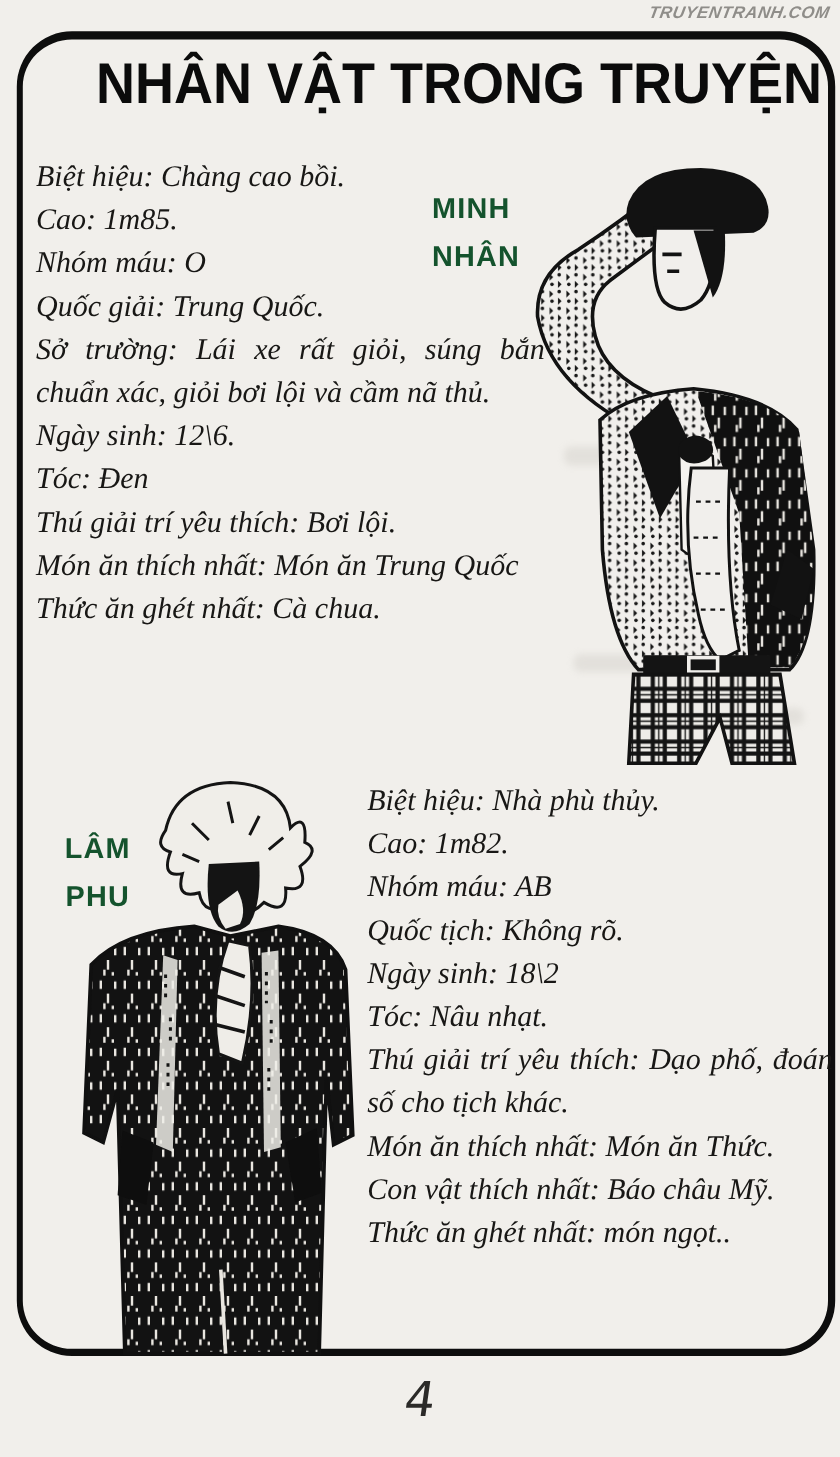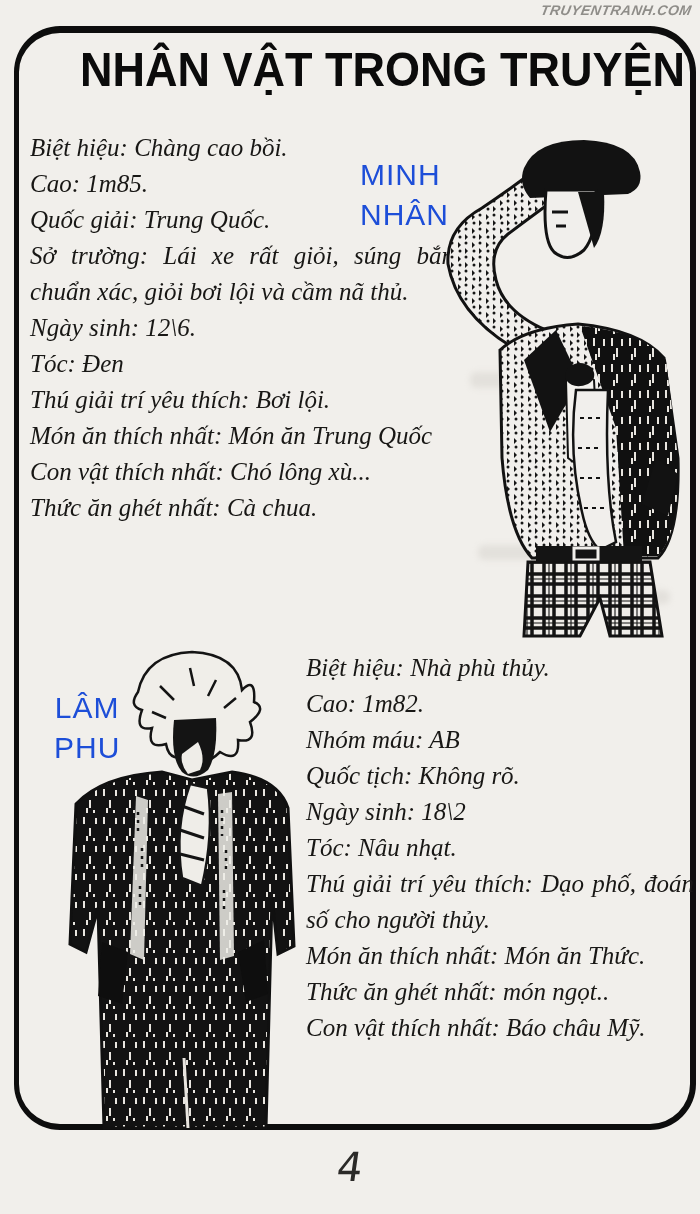"MINH" .char-name { color: #1d4ed8 -> #14532d; font-size: 30px -> 24px; font-weight: normal -> bold }
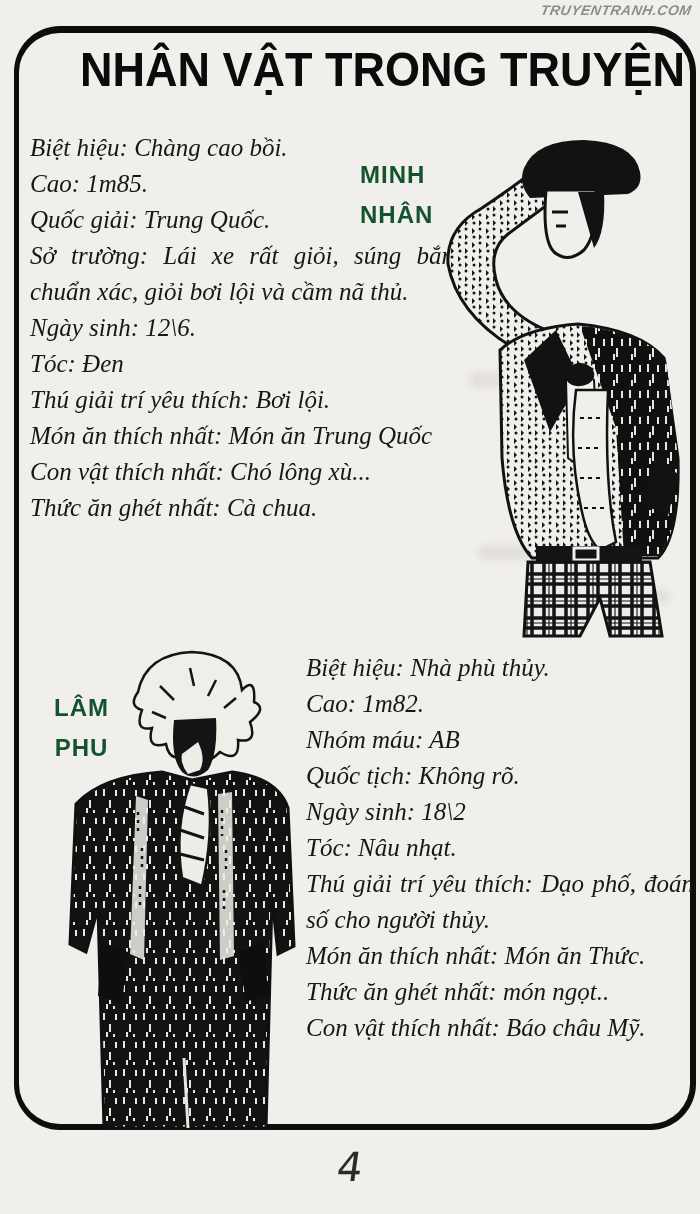"Nhóm máu: O" p { html: none -> <p>Nhóm máu: O</p> }
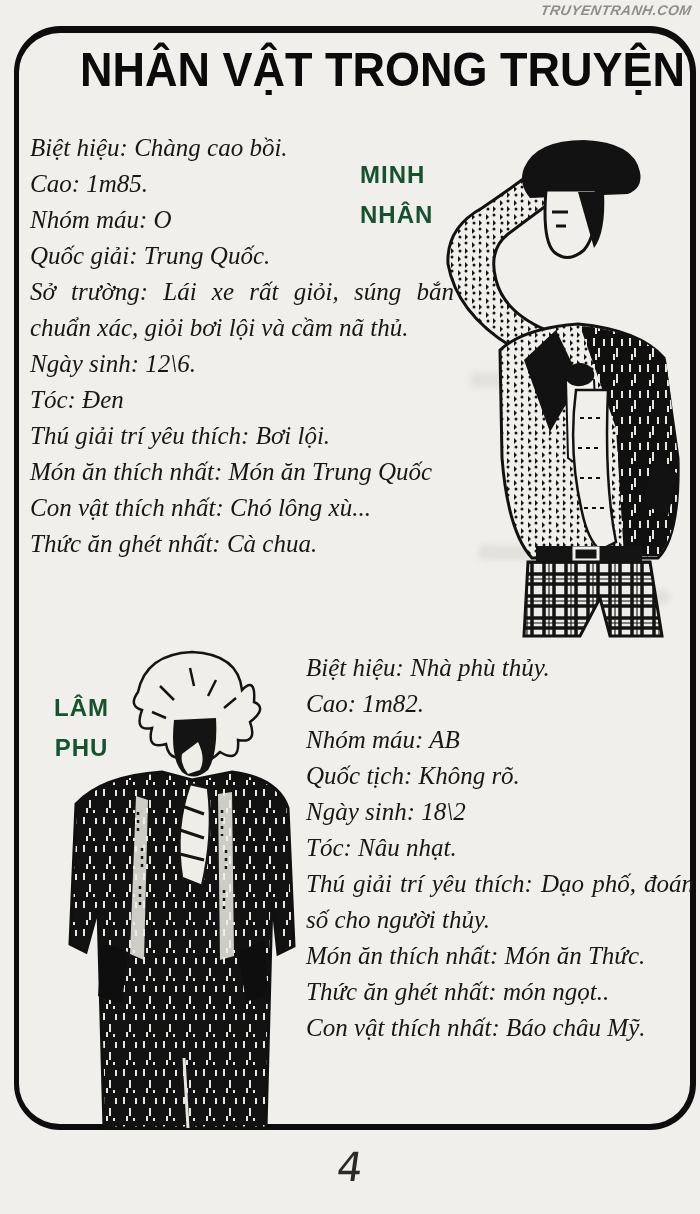"Con vật thích nhất: Chó" p { html: <p>Con vật thích nhất: Chó lông xù...</p> -> none }
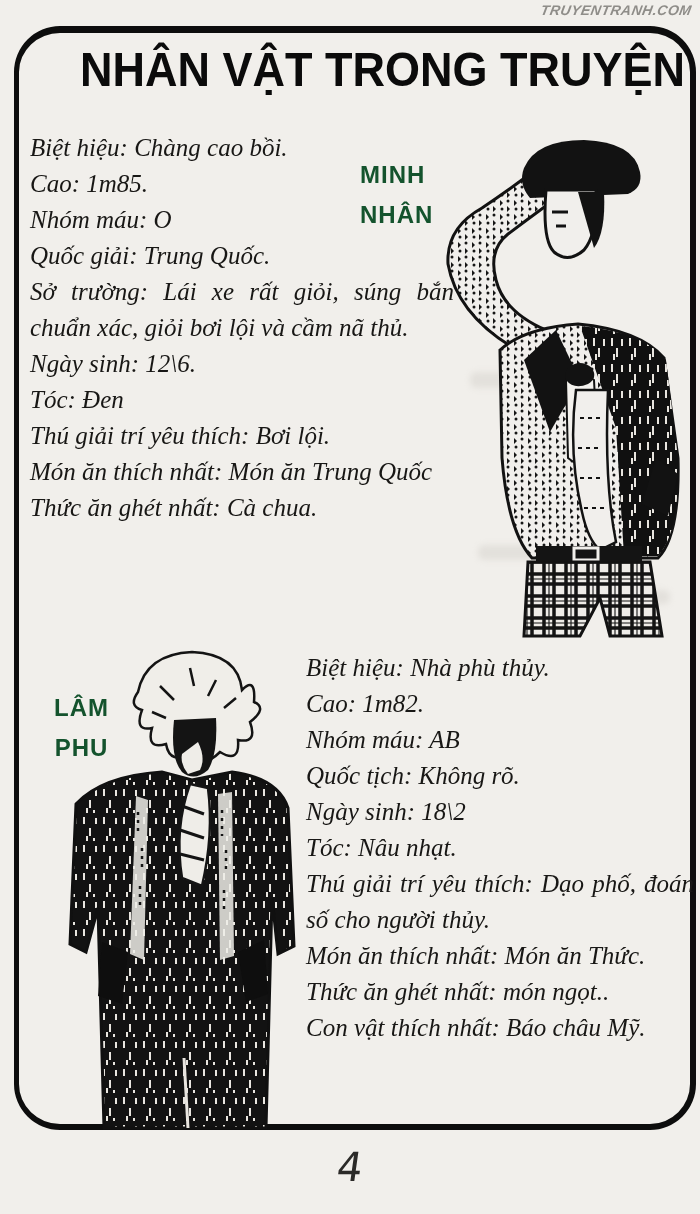"Thú giải trí yêu thích: Dạo" p { text: người thủy -> tịch khác }
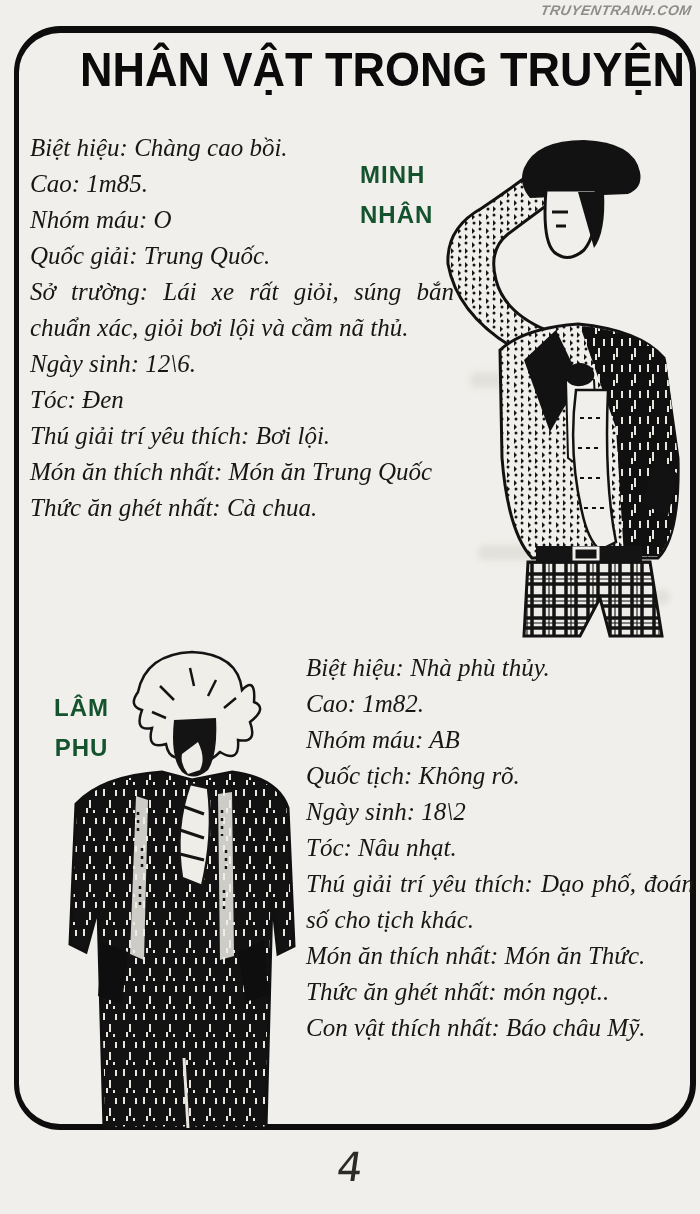"Thức ăn ghét nhất: món" p { order: before "Con vật thích nhất: Báo" -> after "Con vật thích nhất: Báo" }
